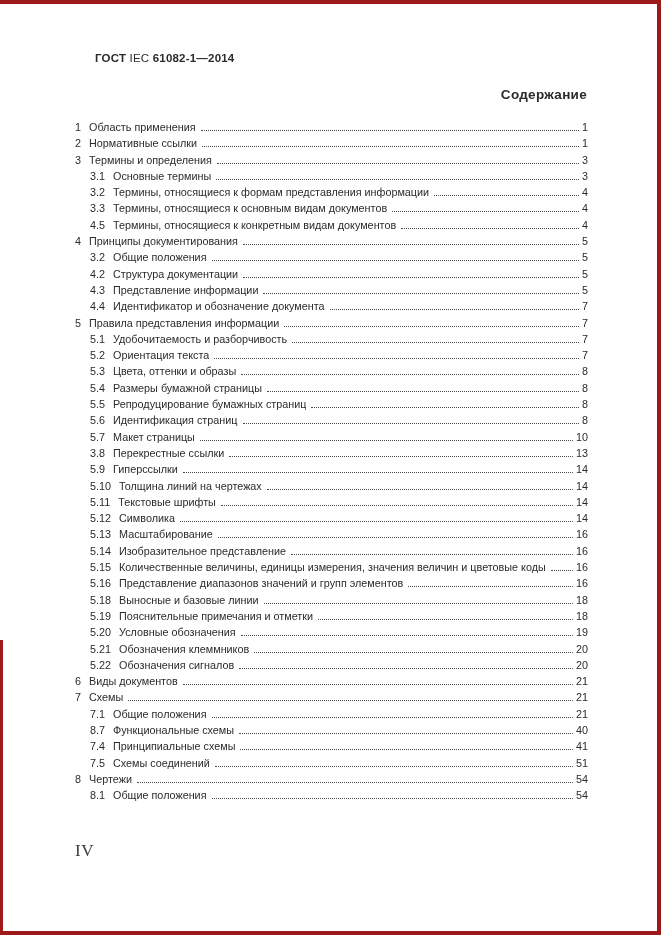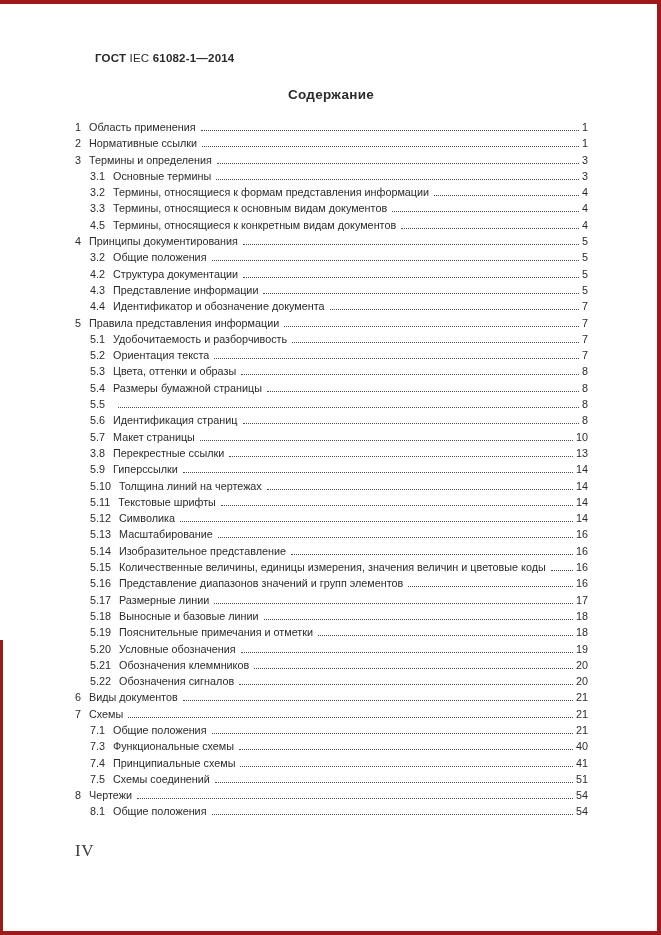"Содержание" .toc-title { text-align: center -> right }
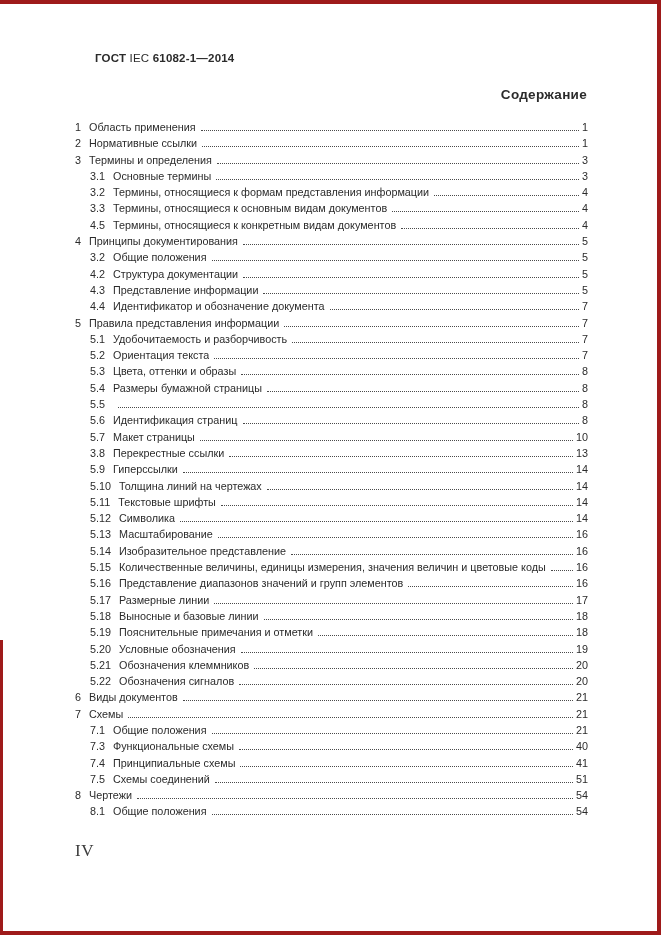"Репродуцирование бумажных страниц" span.toc-label { html: none -> <span>Репродуцирование бумажных страниц</span> }
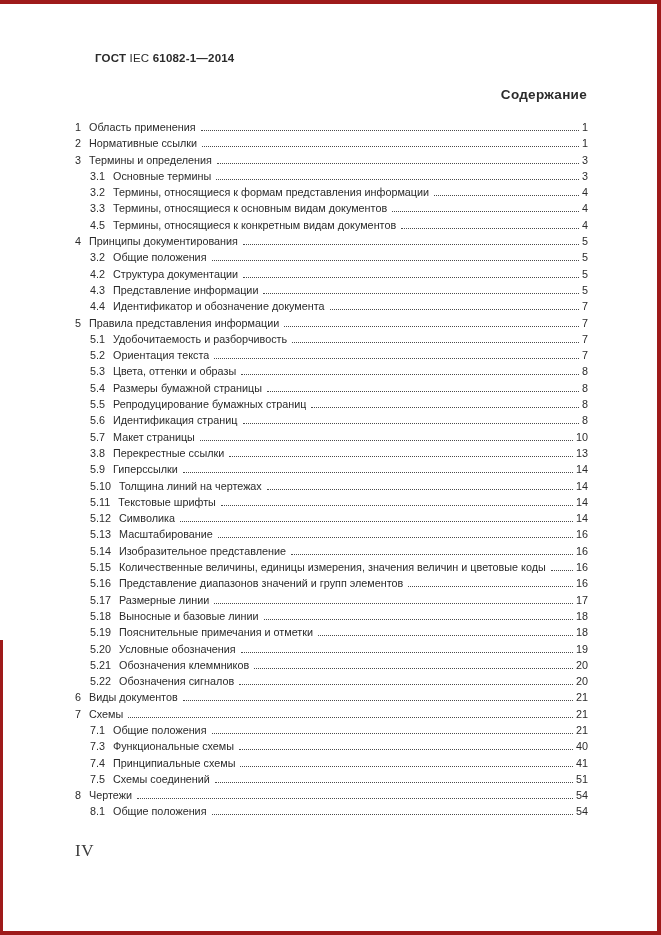"5.17" div.toc-row { html: <div> <span>5.17</span> <span>Размерные линии</span> <span></span> <span>17</span> </div> -> none }
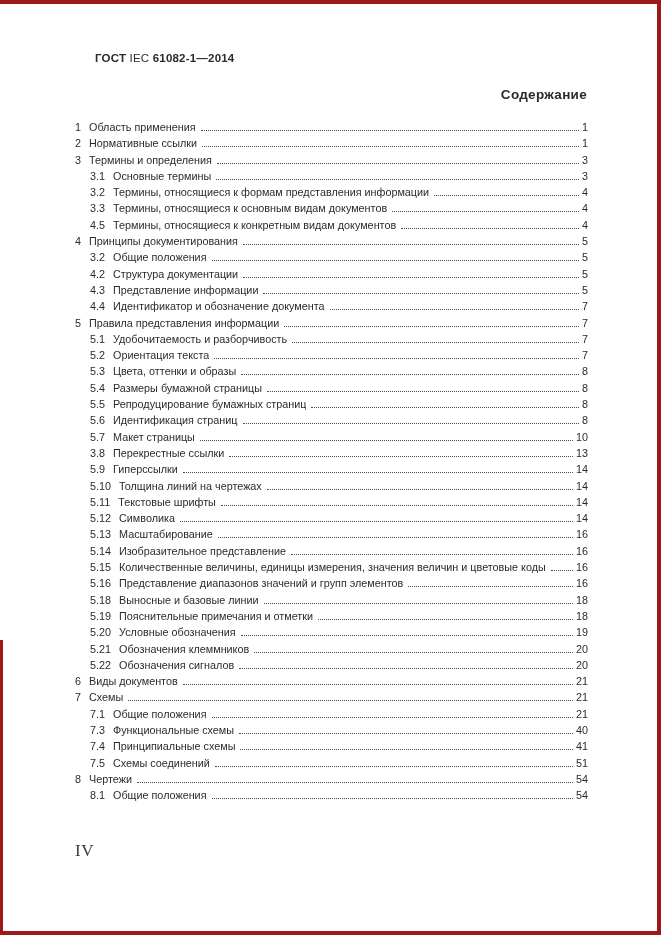"7.3" span.toc-num { text: 7.3 -> 8.7 }
